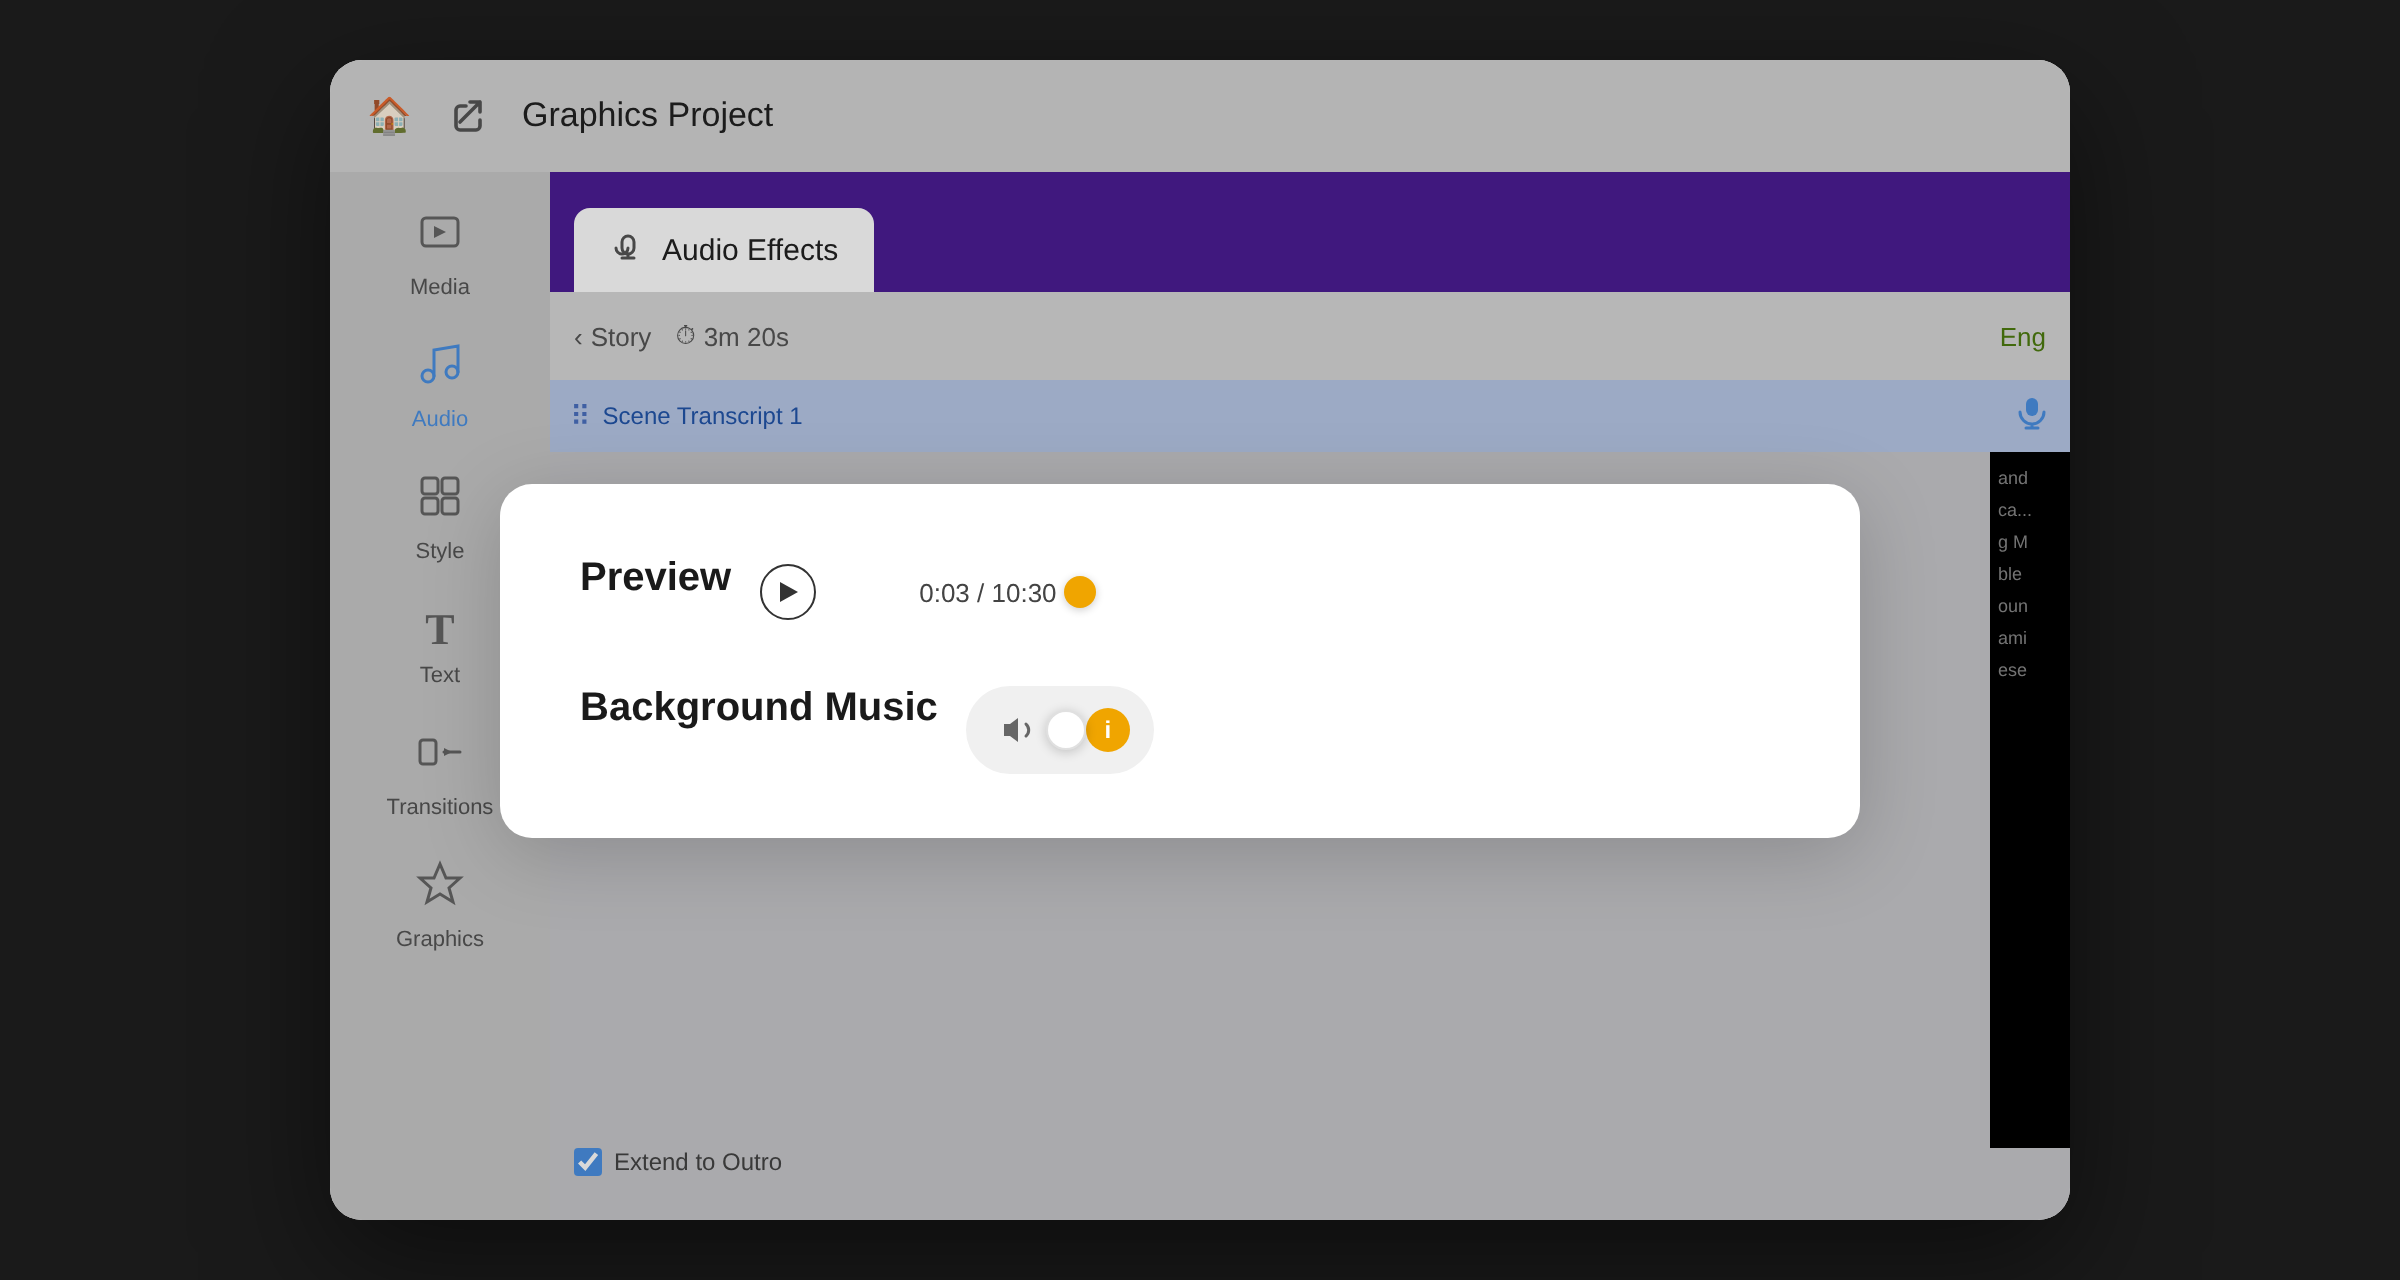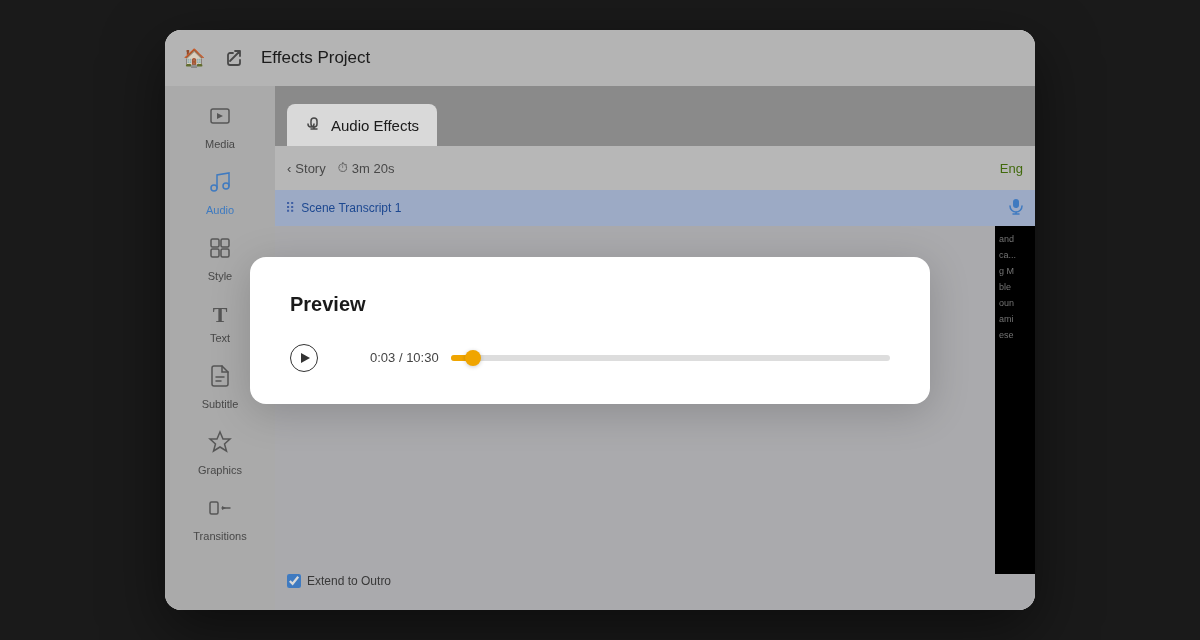"Effects Project" div.title-bar-title { text: Effects -> Graphics }
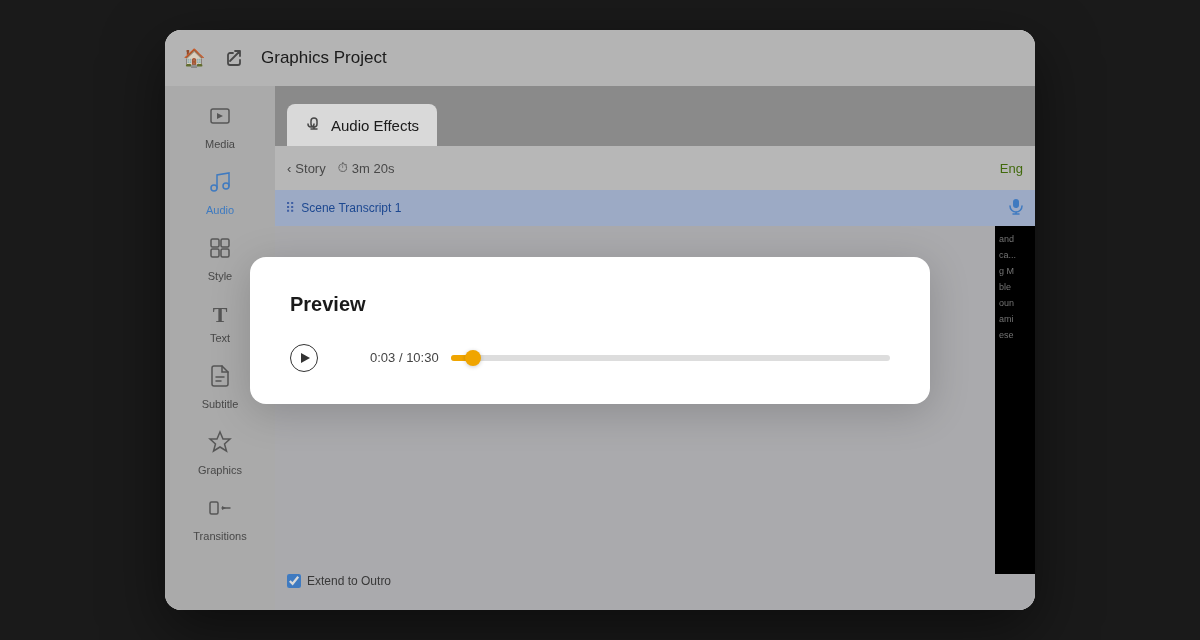"Audio Effects" .panel-header { background: #a3a3a3 -> #4c1d95 }
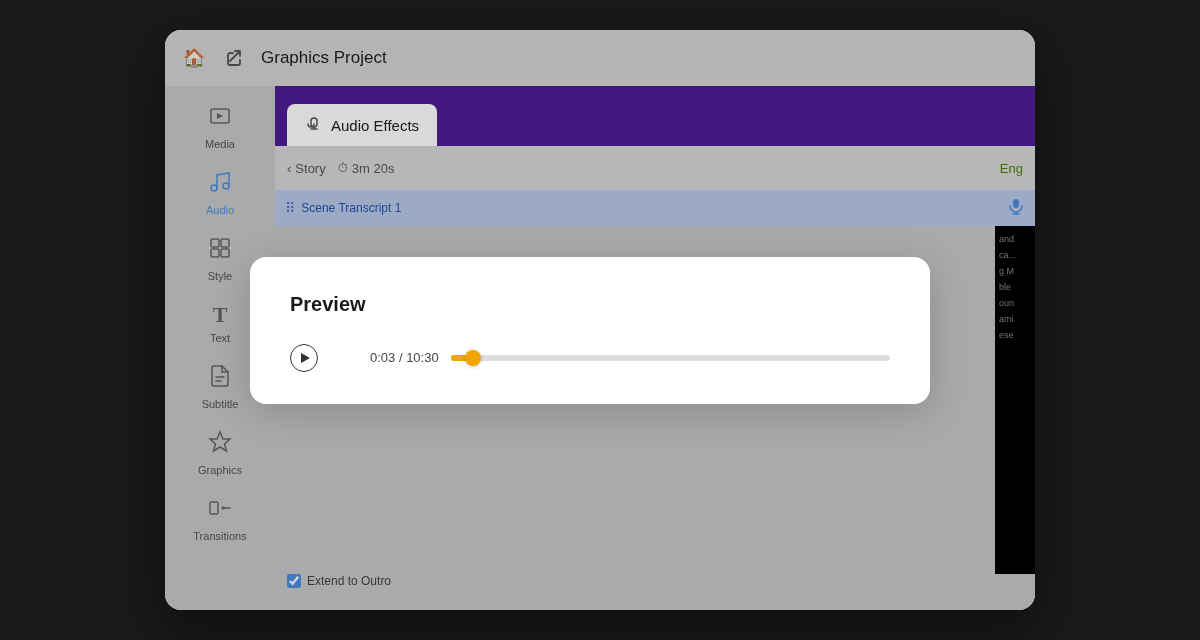"Preview" .slider-section { flex-direction: column -> row }
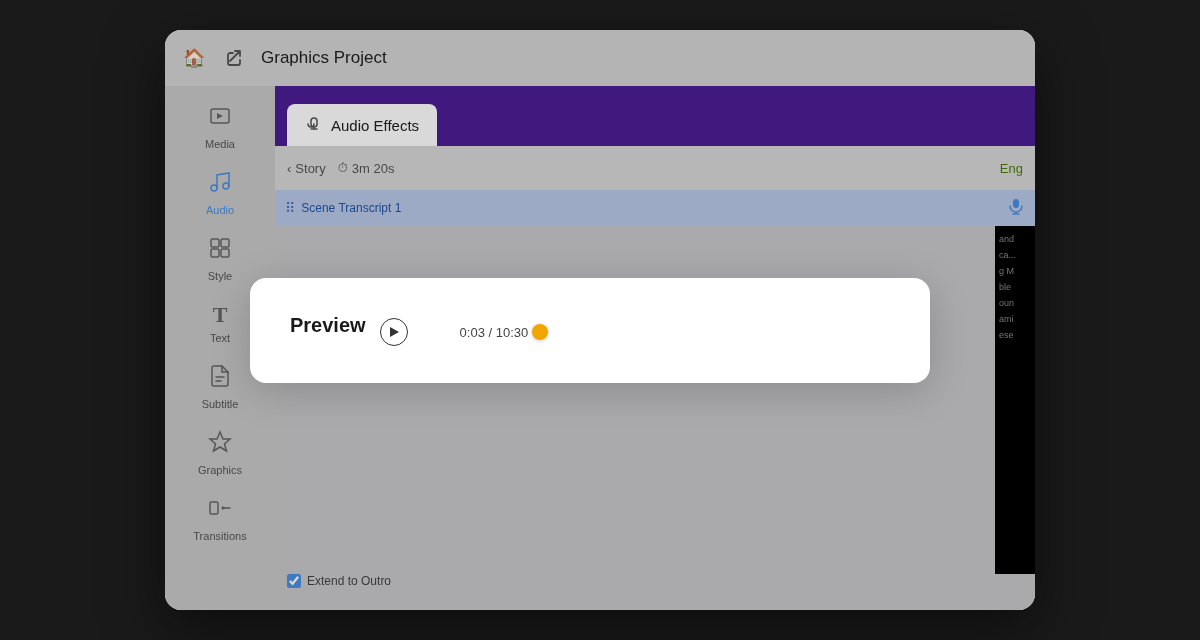"Background Music" div.slider-section { html: none -> <div> <div>Background Music</div> <div> <div> <svg> <path></path> <path></path> </svg> </div> <div> <div> <div></div> </div> </div> <div>i</div> </div> </div> }
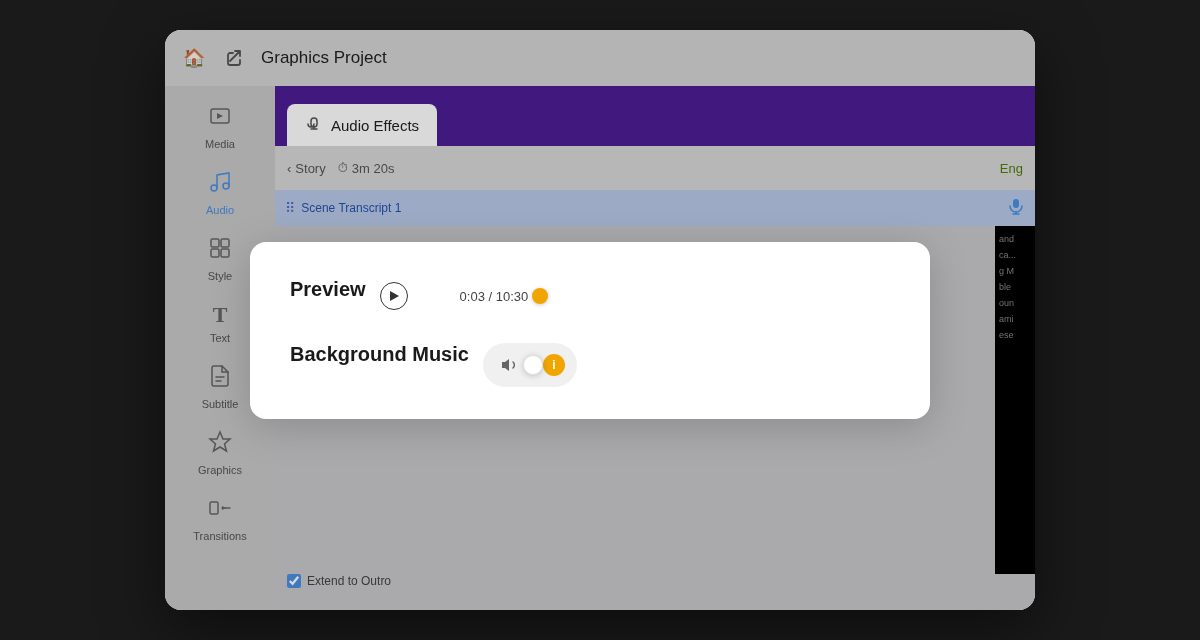"Subtitle" div.sidebar-item { html: <div> <span> <svg> <path></path> <path></path> </svg> </span> <span>Subtitle</span> </div> -> none }
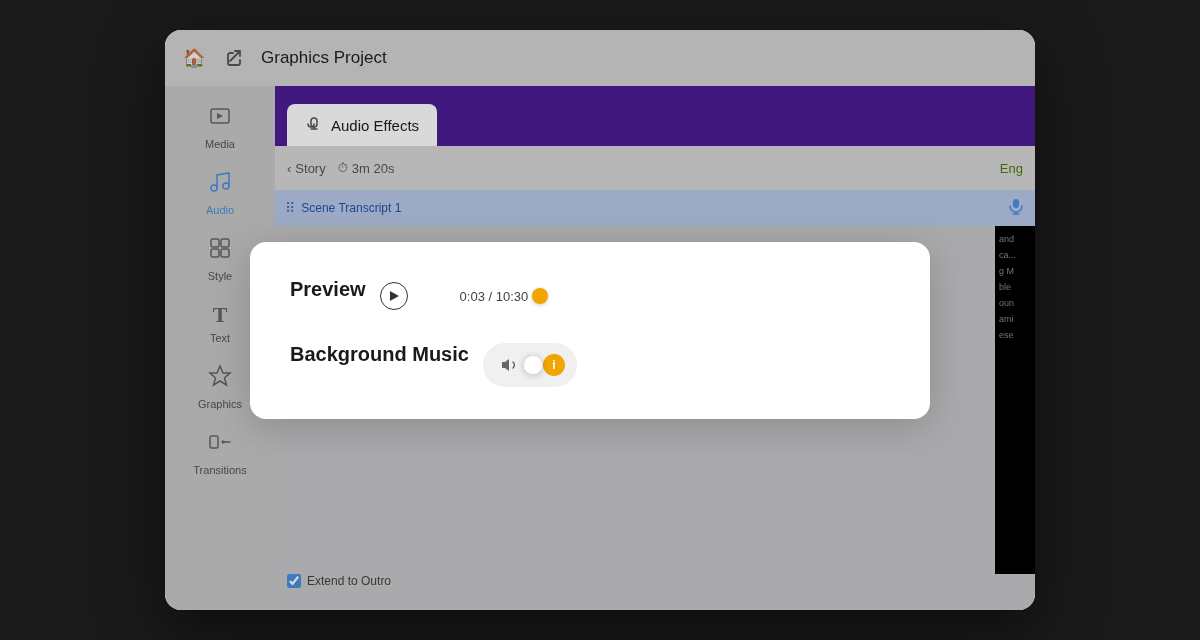"Graphics" div.sidebar-item { order: before "Transitions" -> after "Transitions" }
